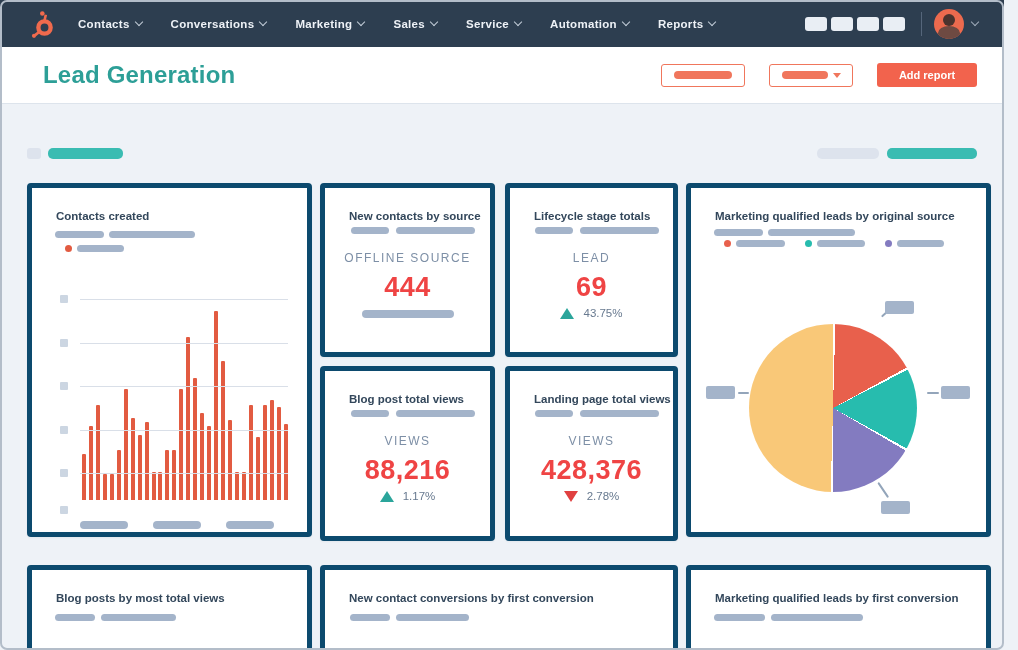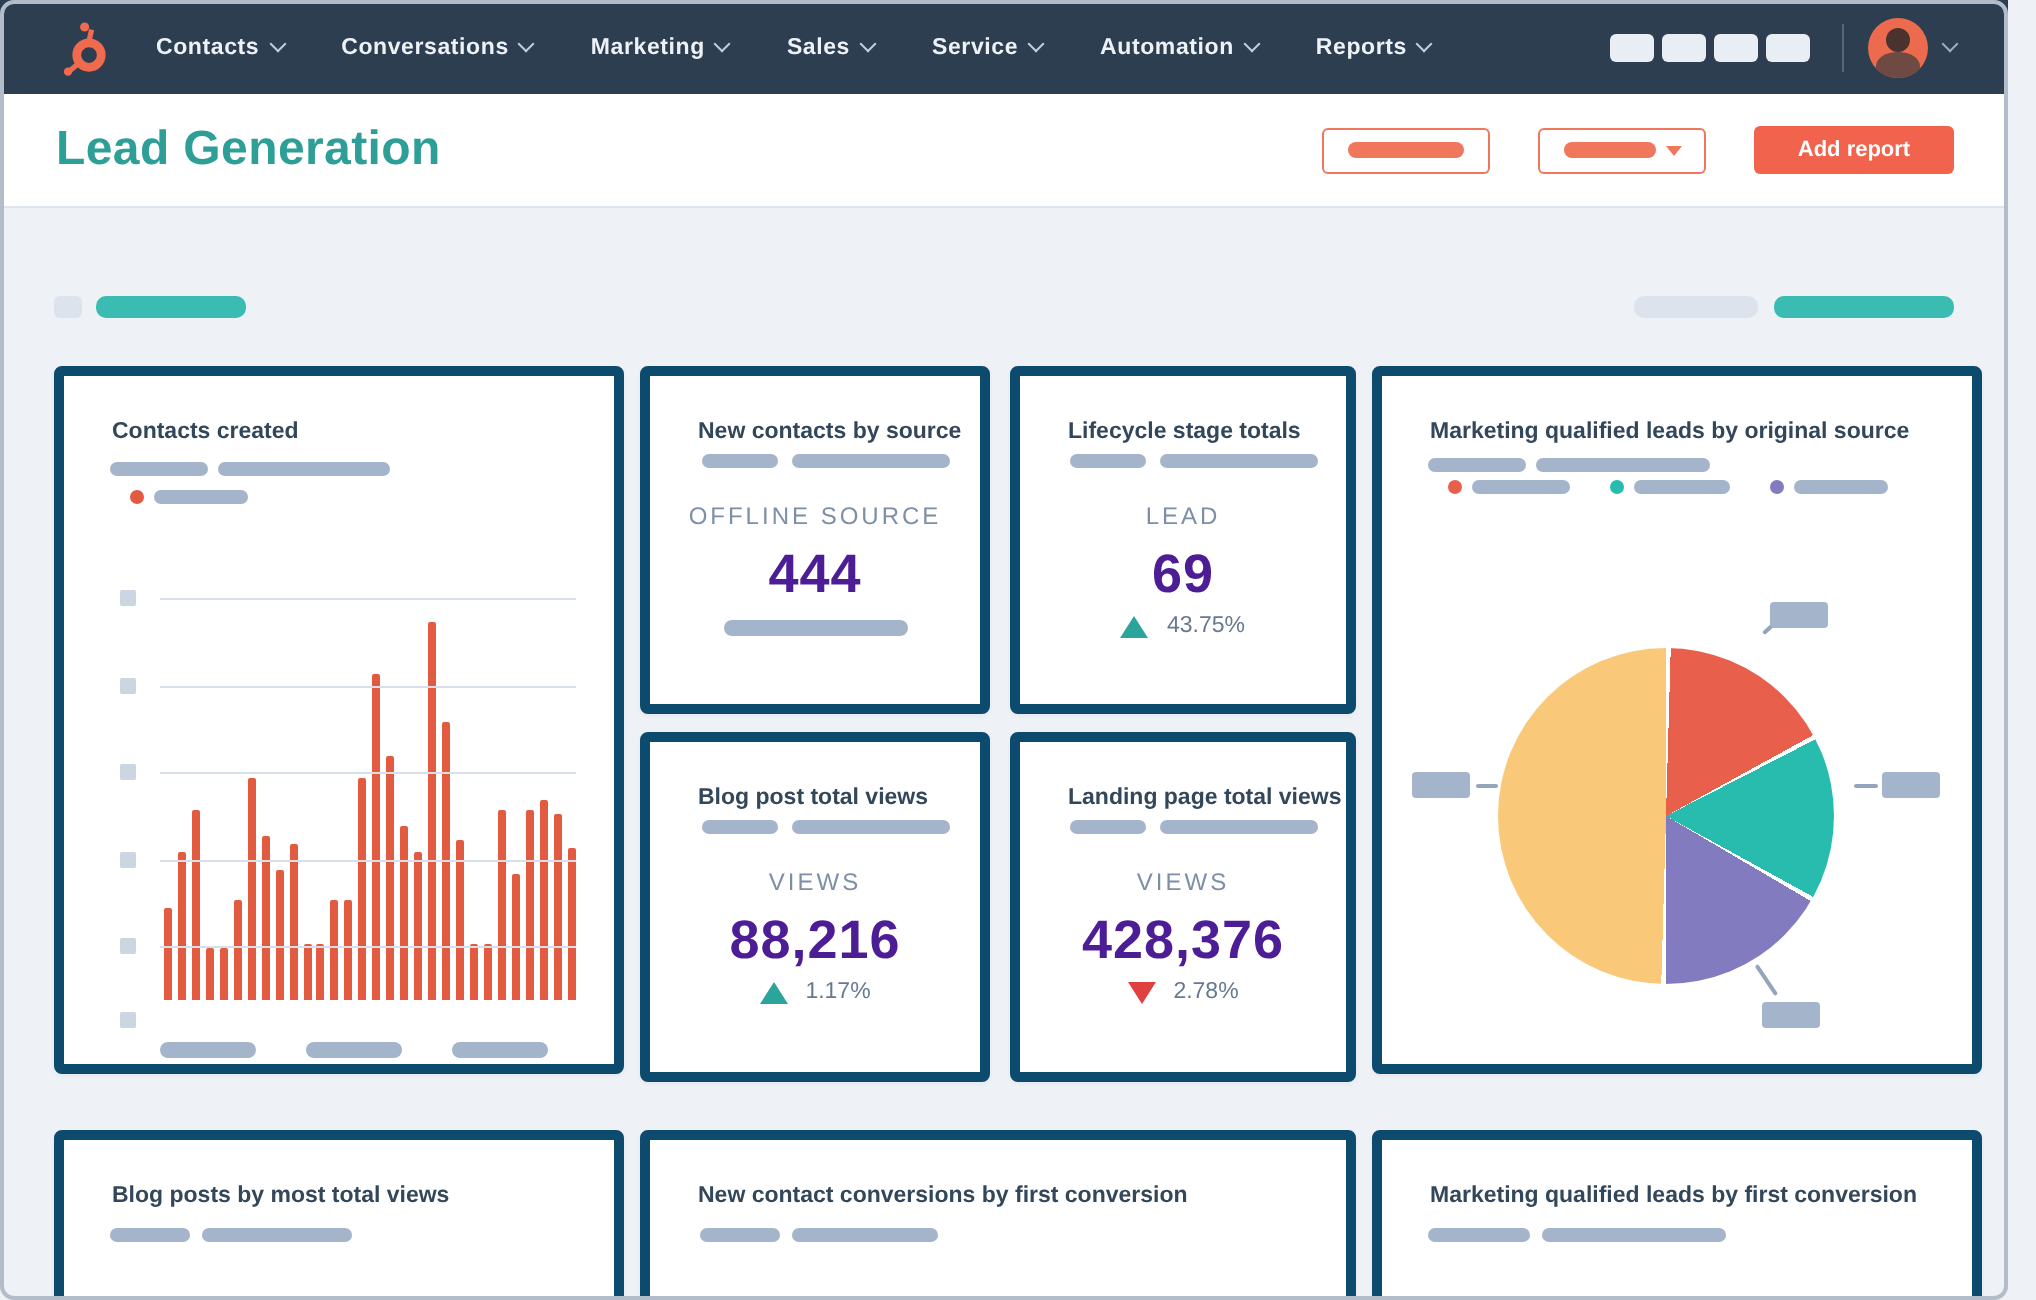"Lead Generation" h1.page-title { margin: 1px -> 16px }
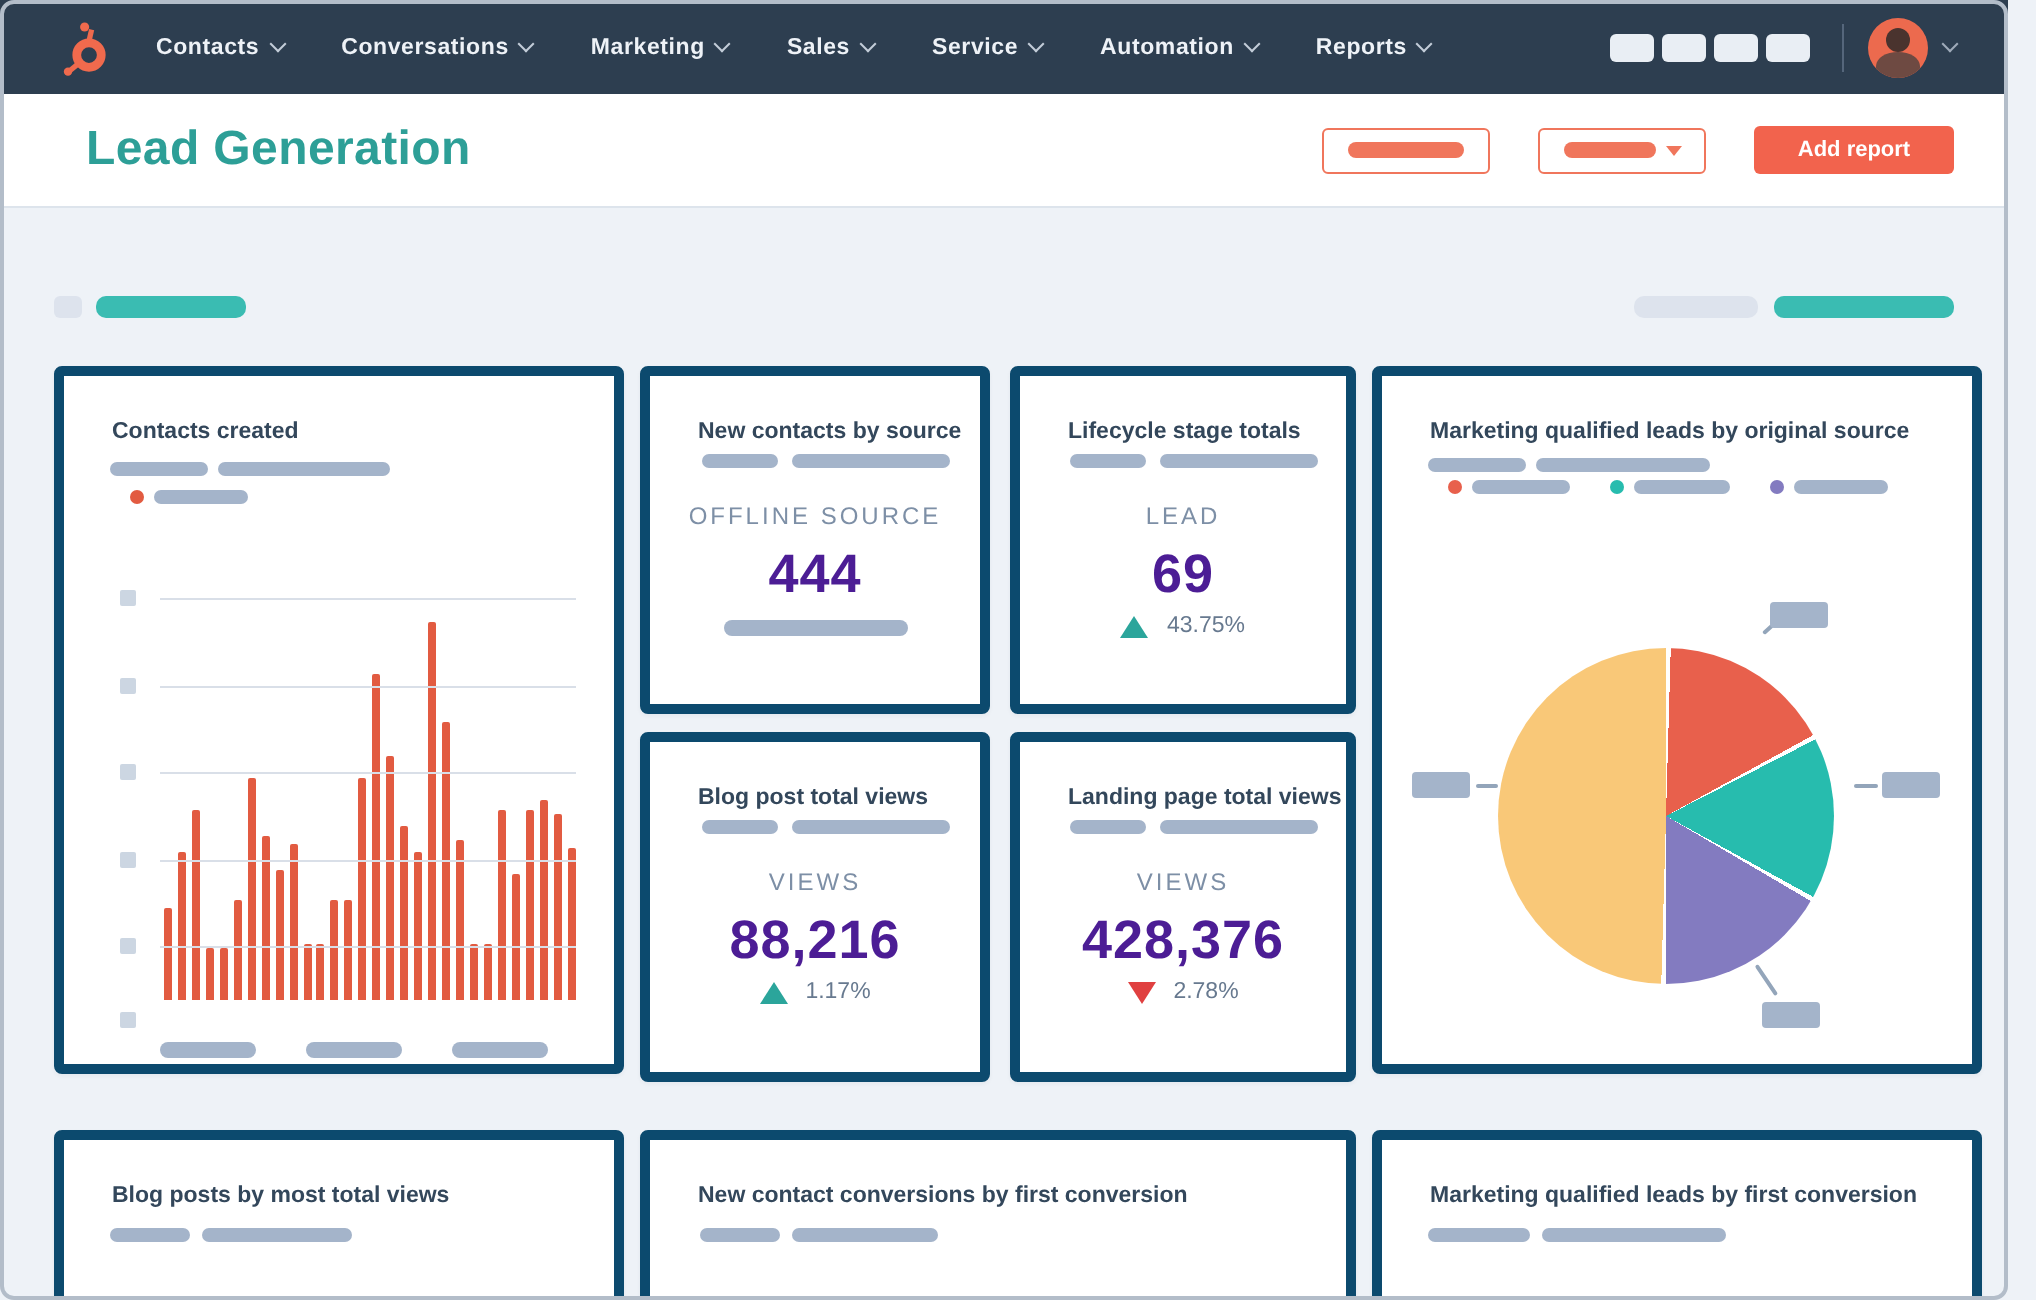"444" .metric-value { color: #4c1d95 -> #ef4444 }
